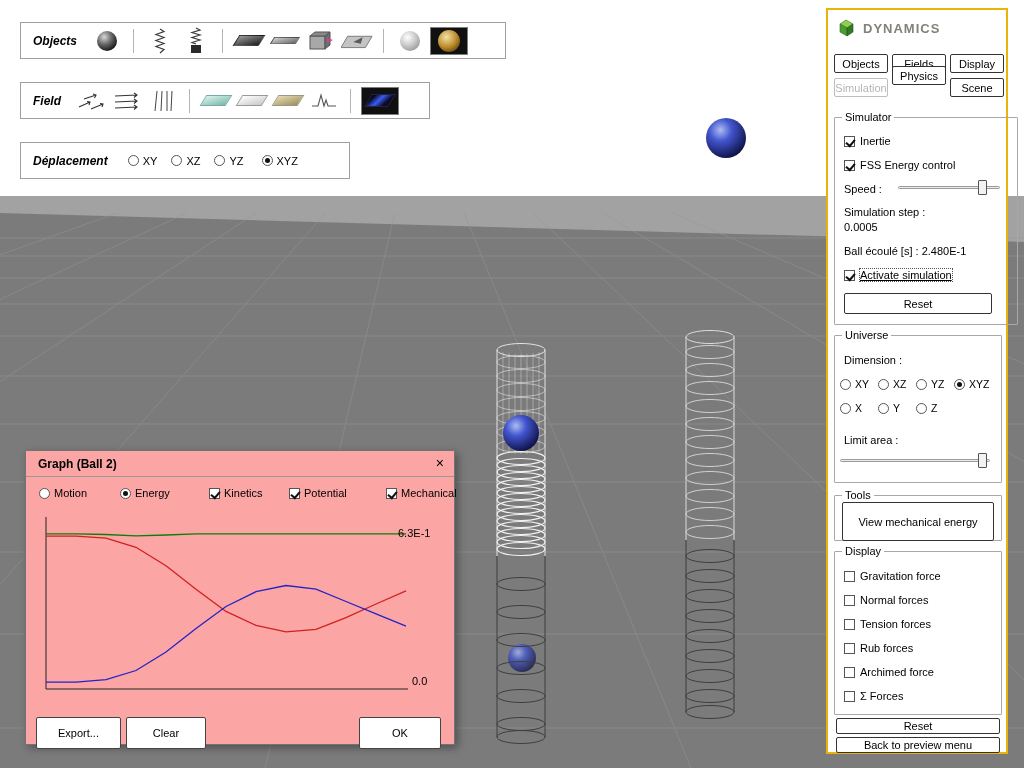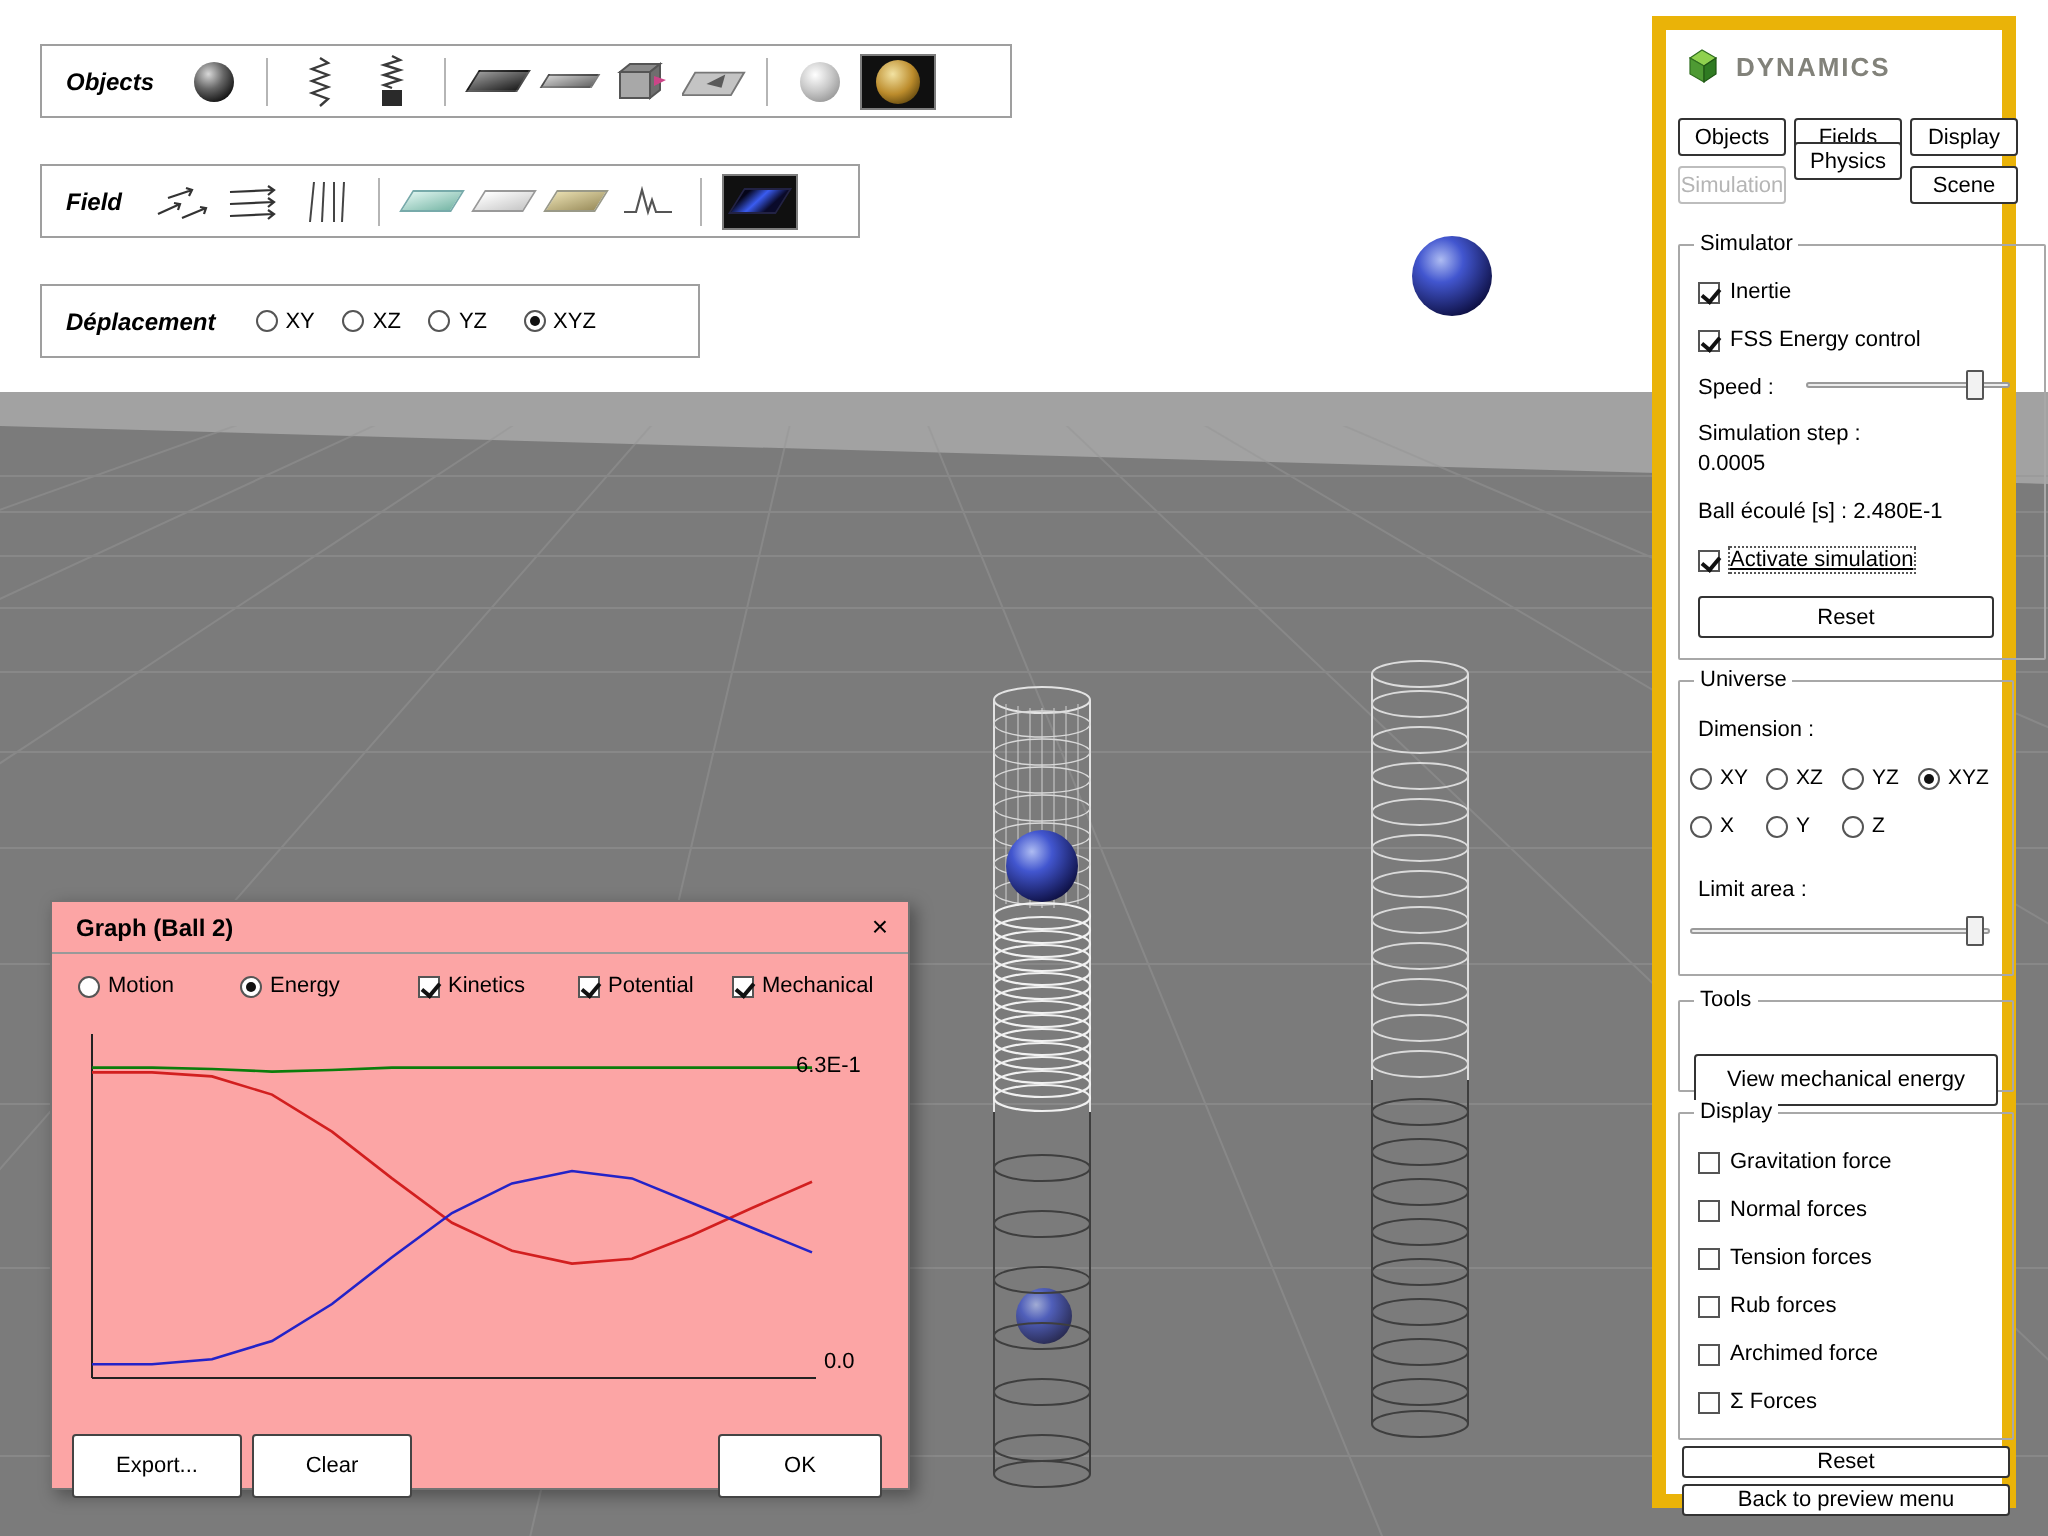"DYNAMICS" #panel { border: 7px solid #eab308 -> 2px solid #eab308 }
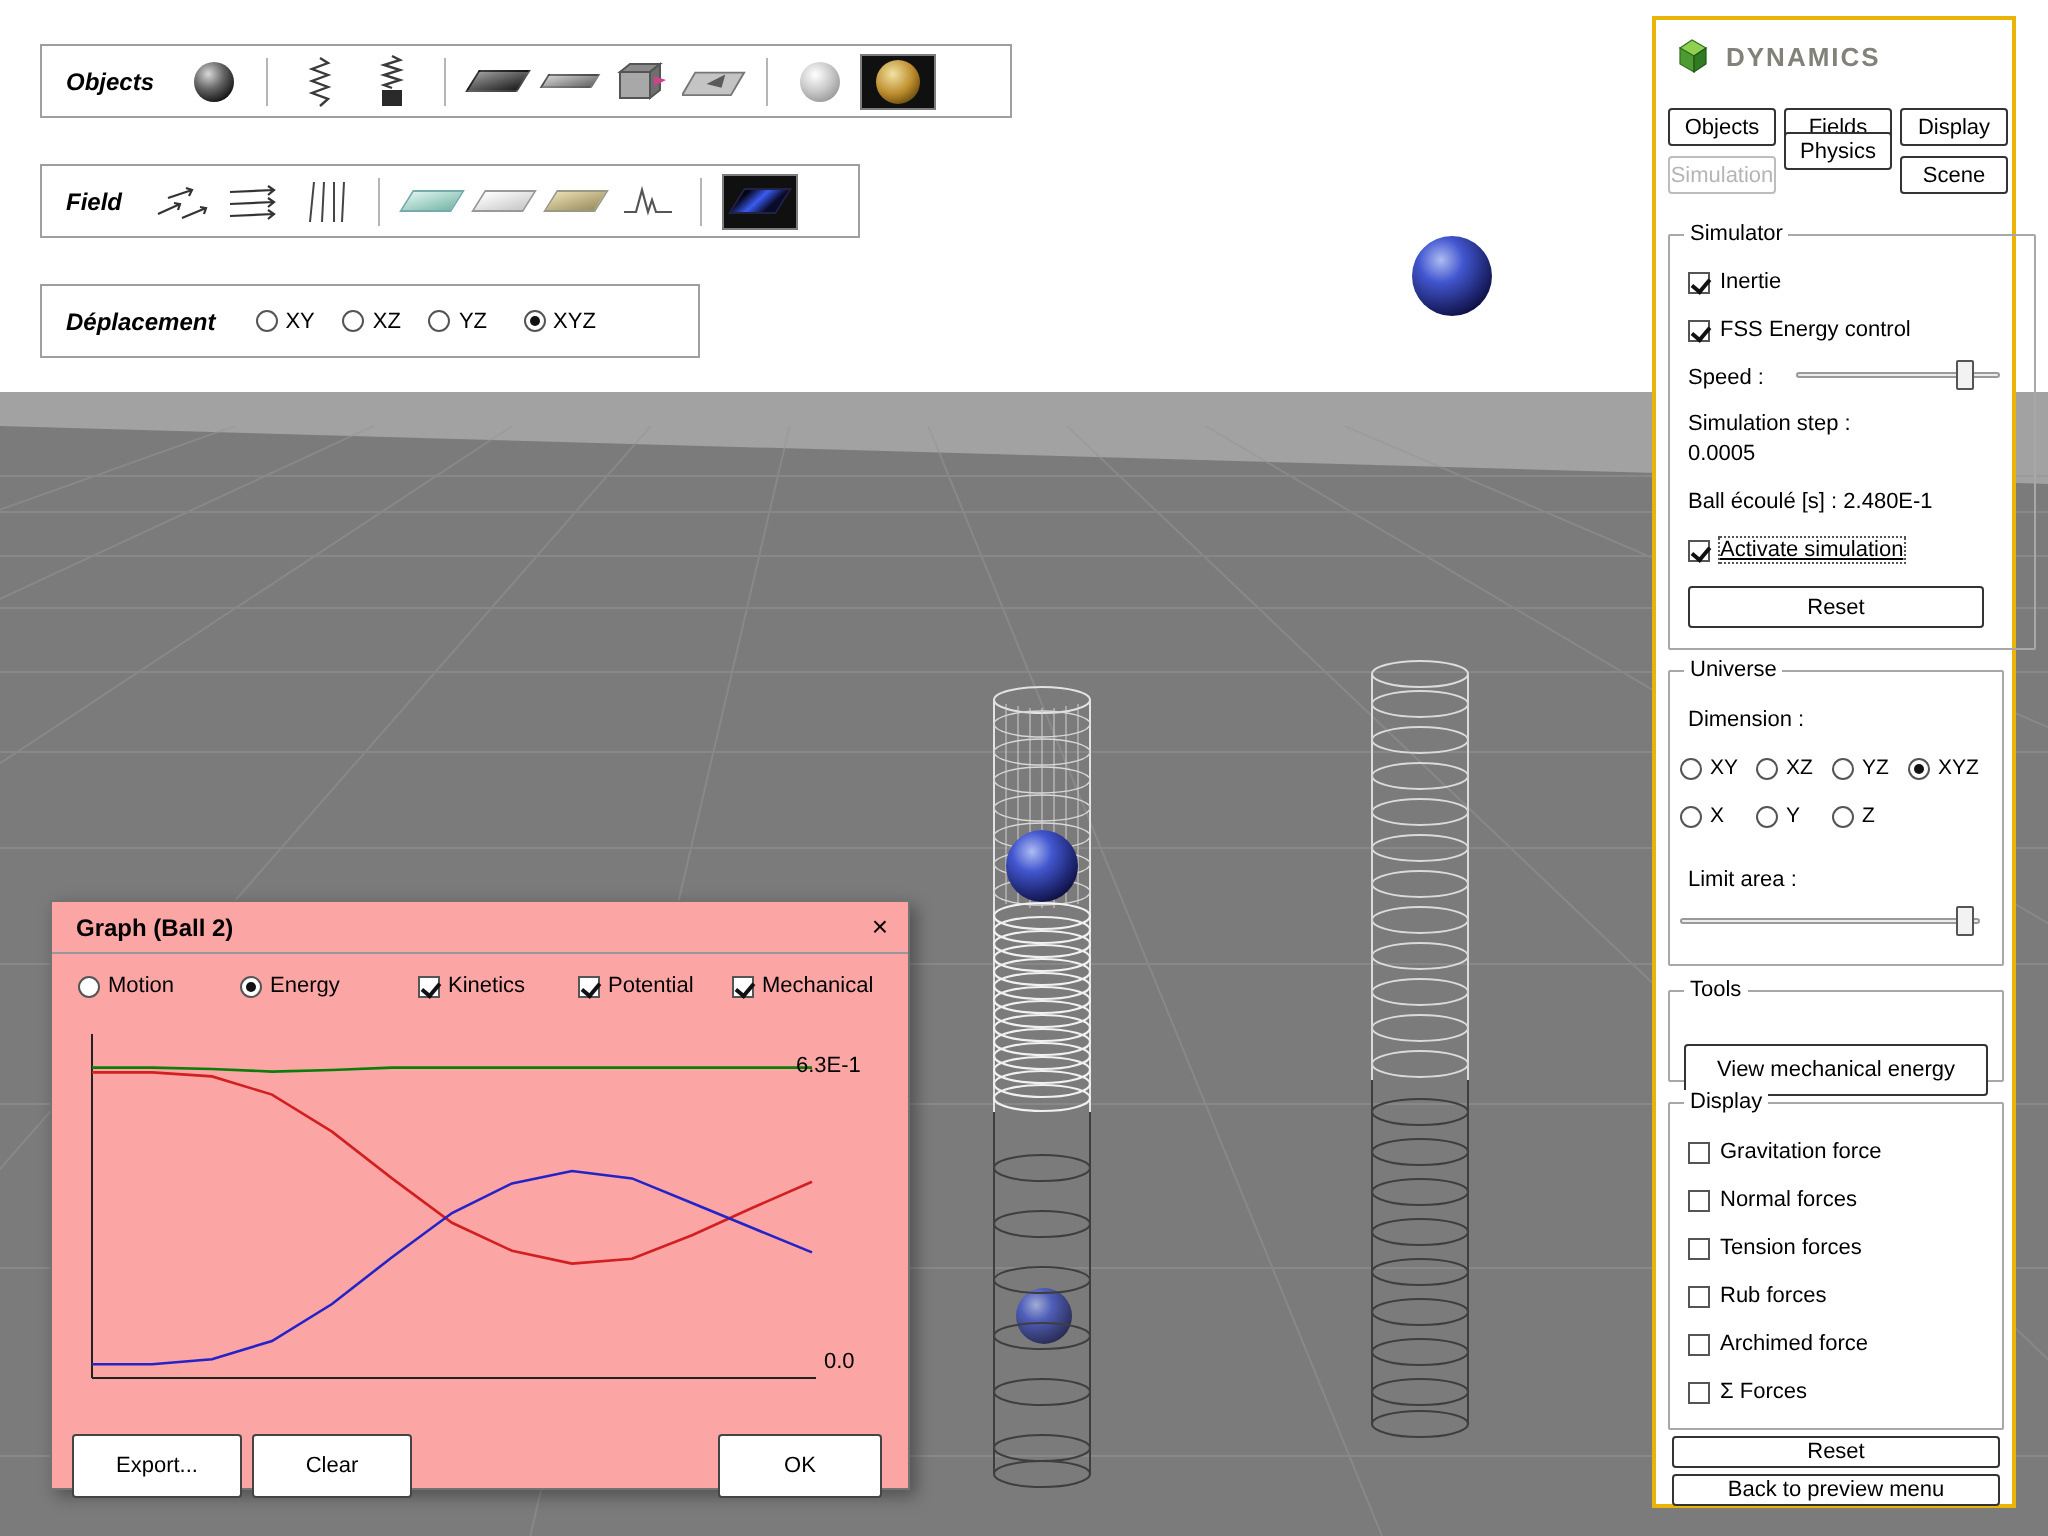"Mechanical" label.copt { left: 340px -> 360px }
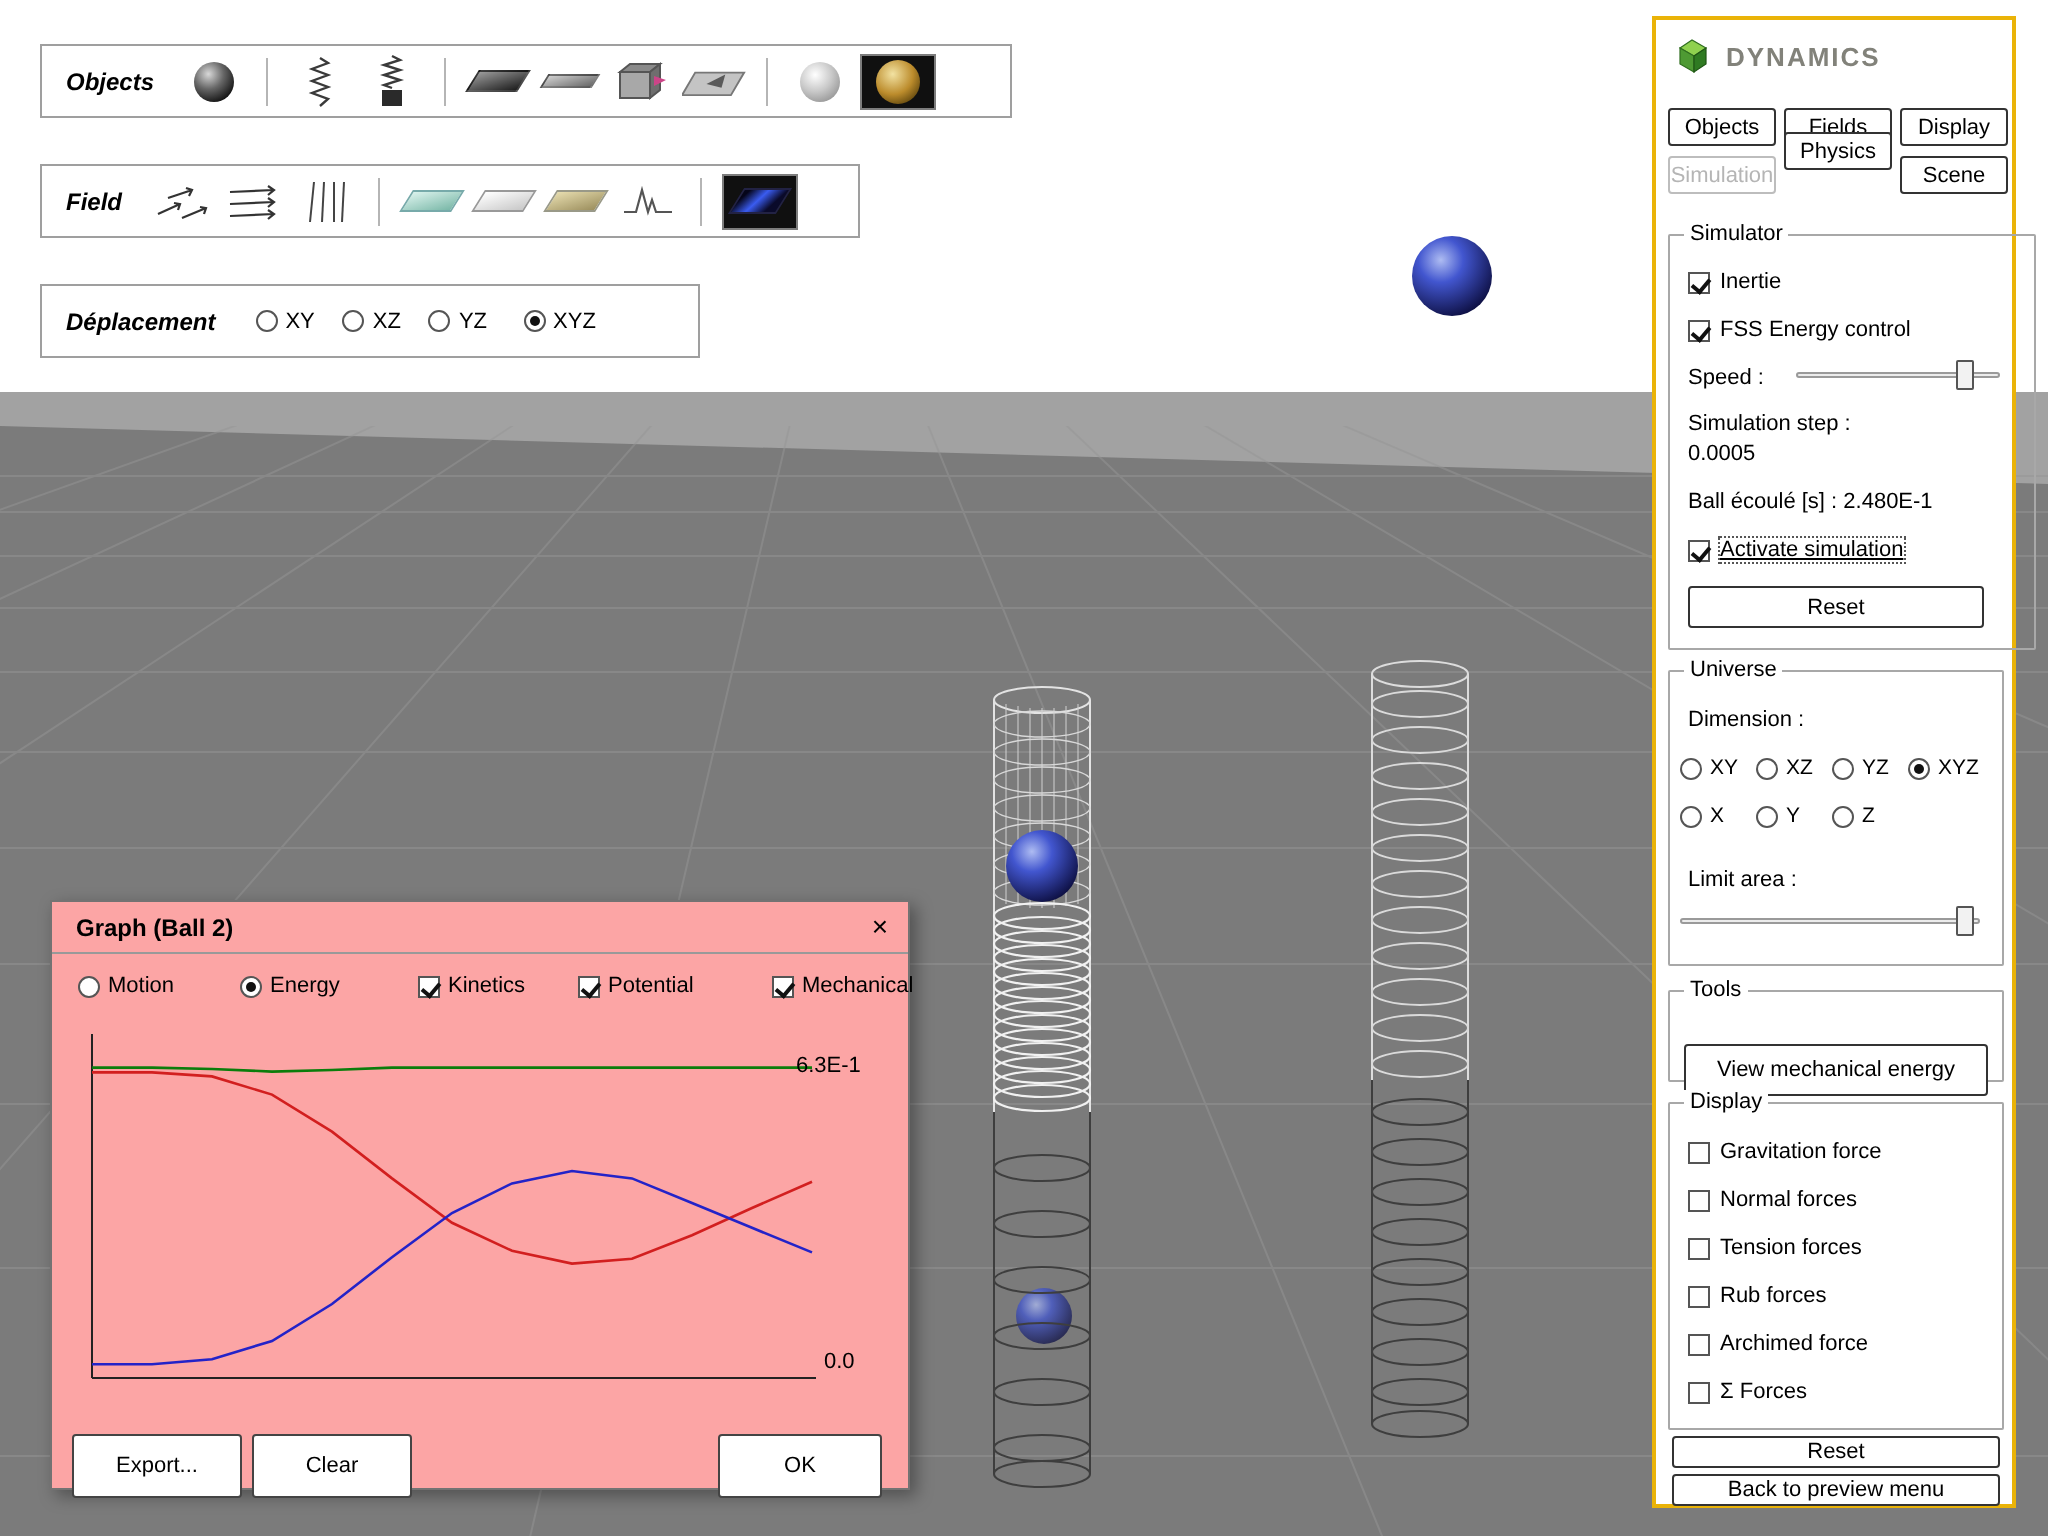"View mechanical energy" button.btn { height: 26px -> 39px; top: 512px -> 492px }
